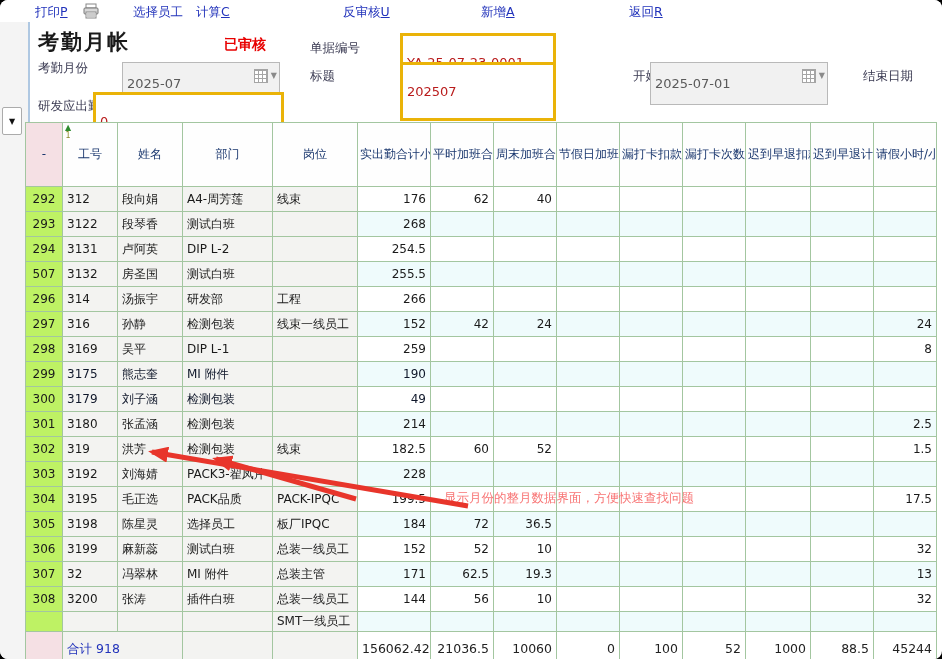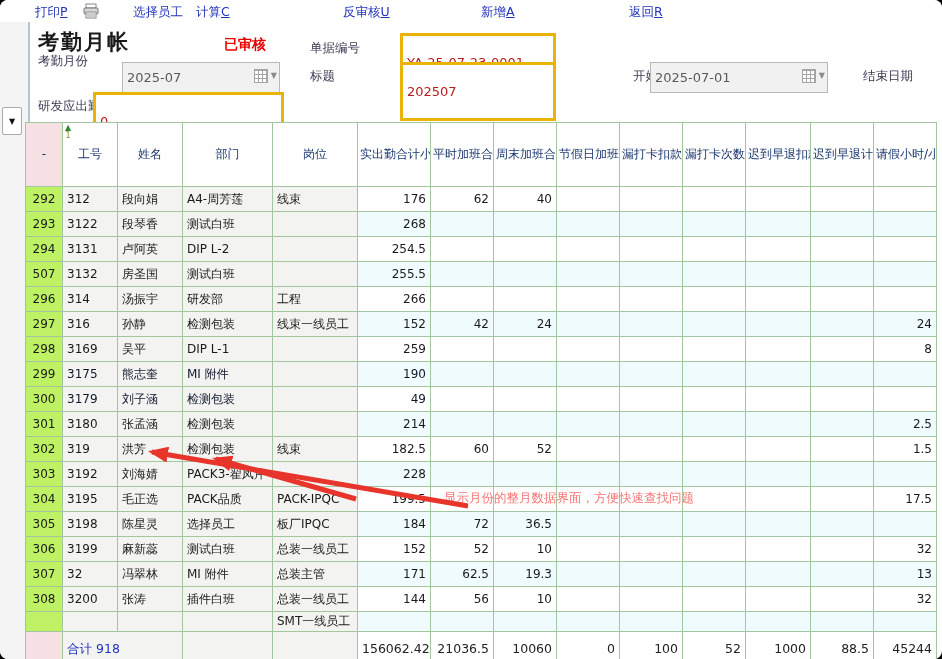"考勤月份" div.flabel { top: 53px -> 60px }
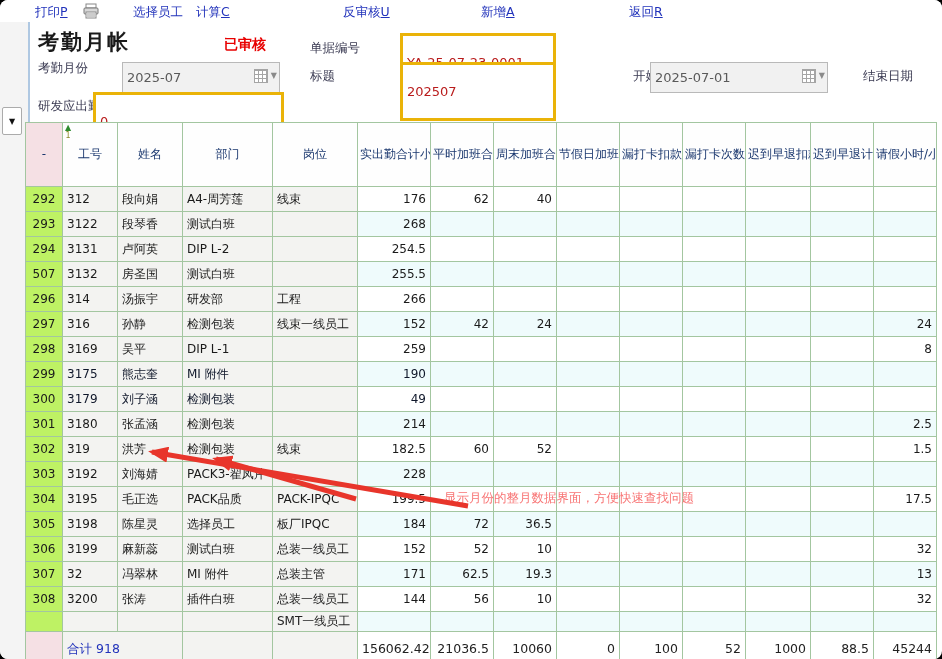"2025-07" .dfield { padding: 4px 4px -> 10px 4px }
